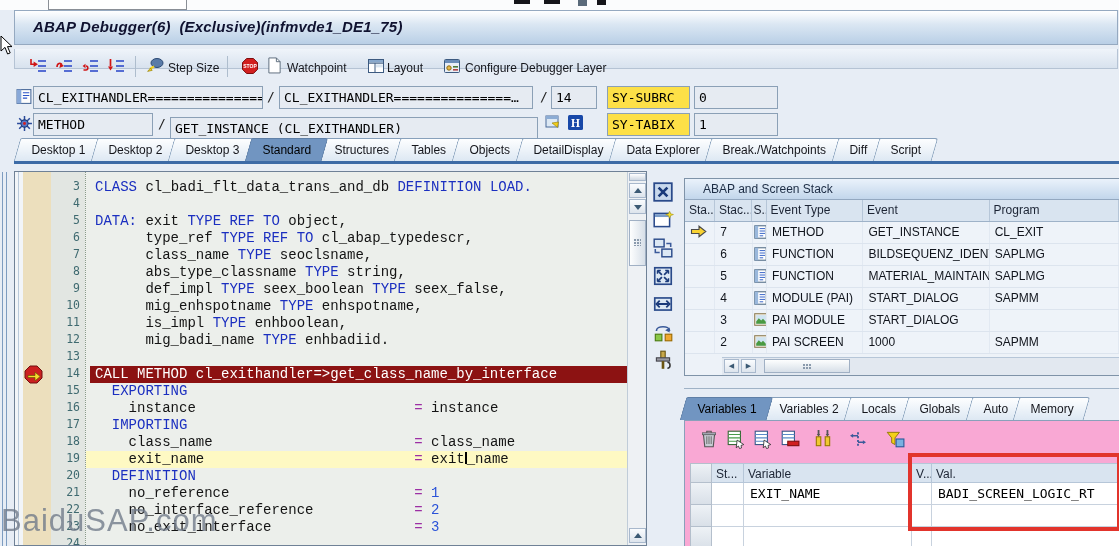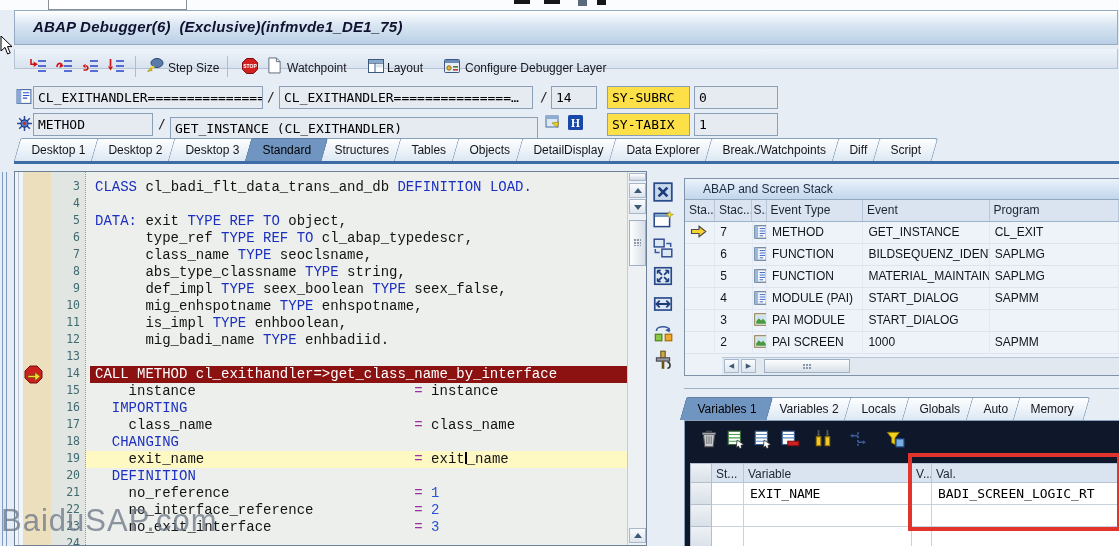"EXPORTING" div.code-line { html: none -> <div><span> EXPORTING</span></div> }
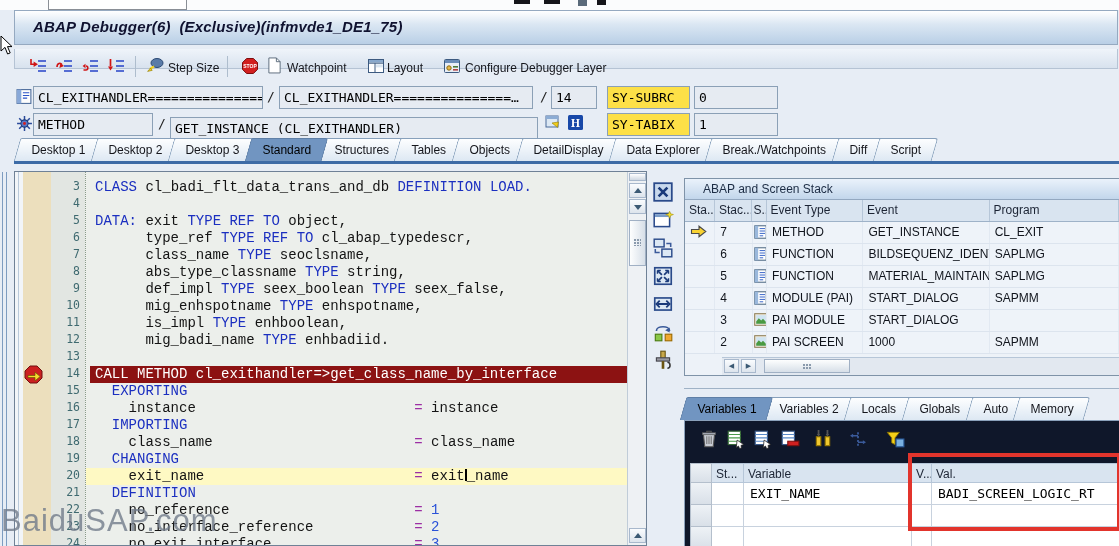"CHANGING" div.code-line { html: <div><span> CHANGING</span></div> -> none }
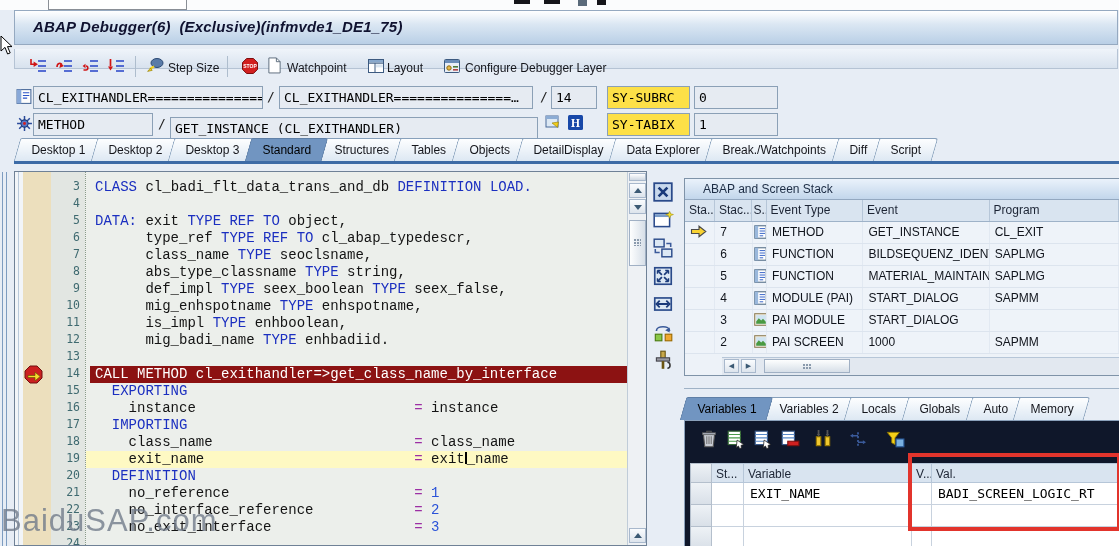"St..." #var-panel { background: #0f172a -> #f9a8d4 }
